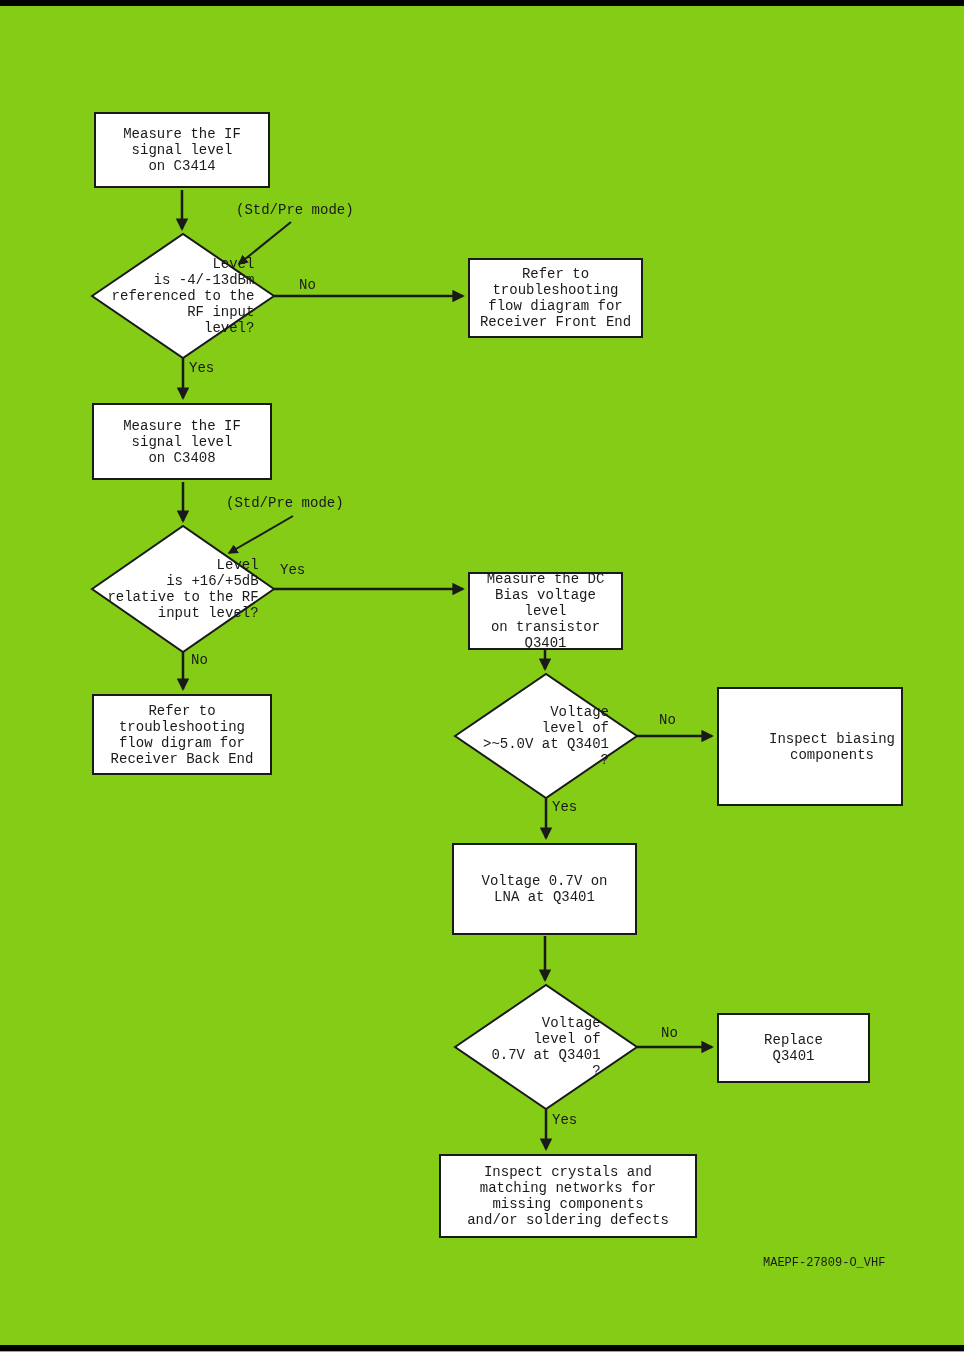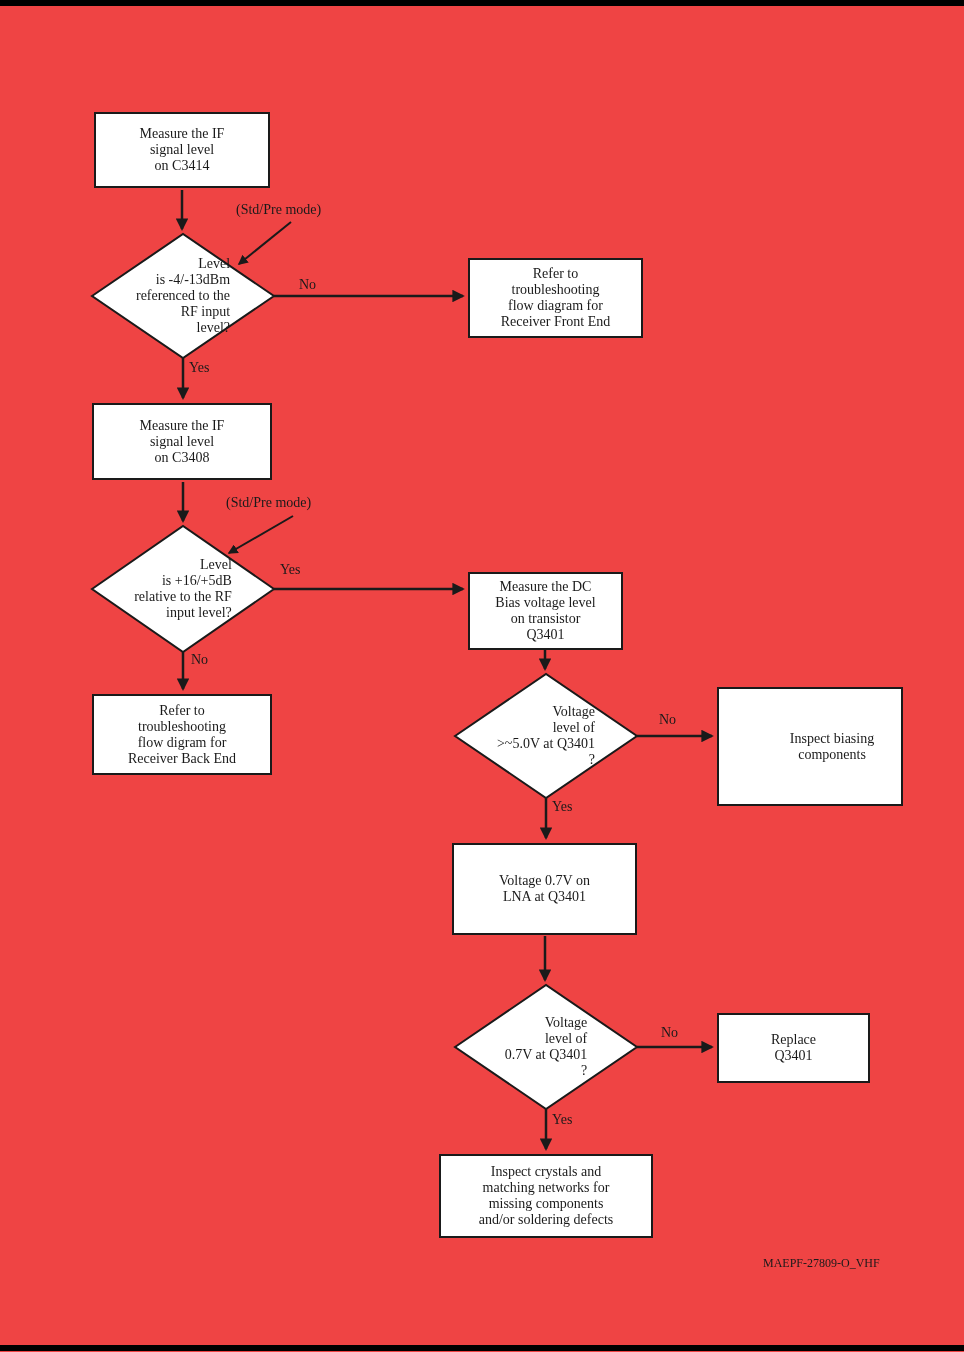"Measure the IF" #page { background: #ef4444 -> #84cc16; font-family: Liberation Serif, serif -> Liberation Mono, monospace }
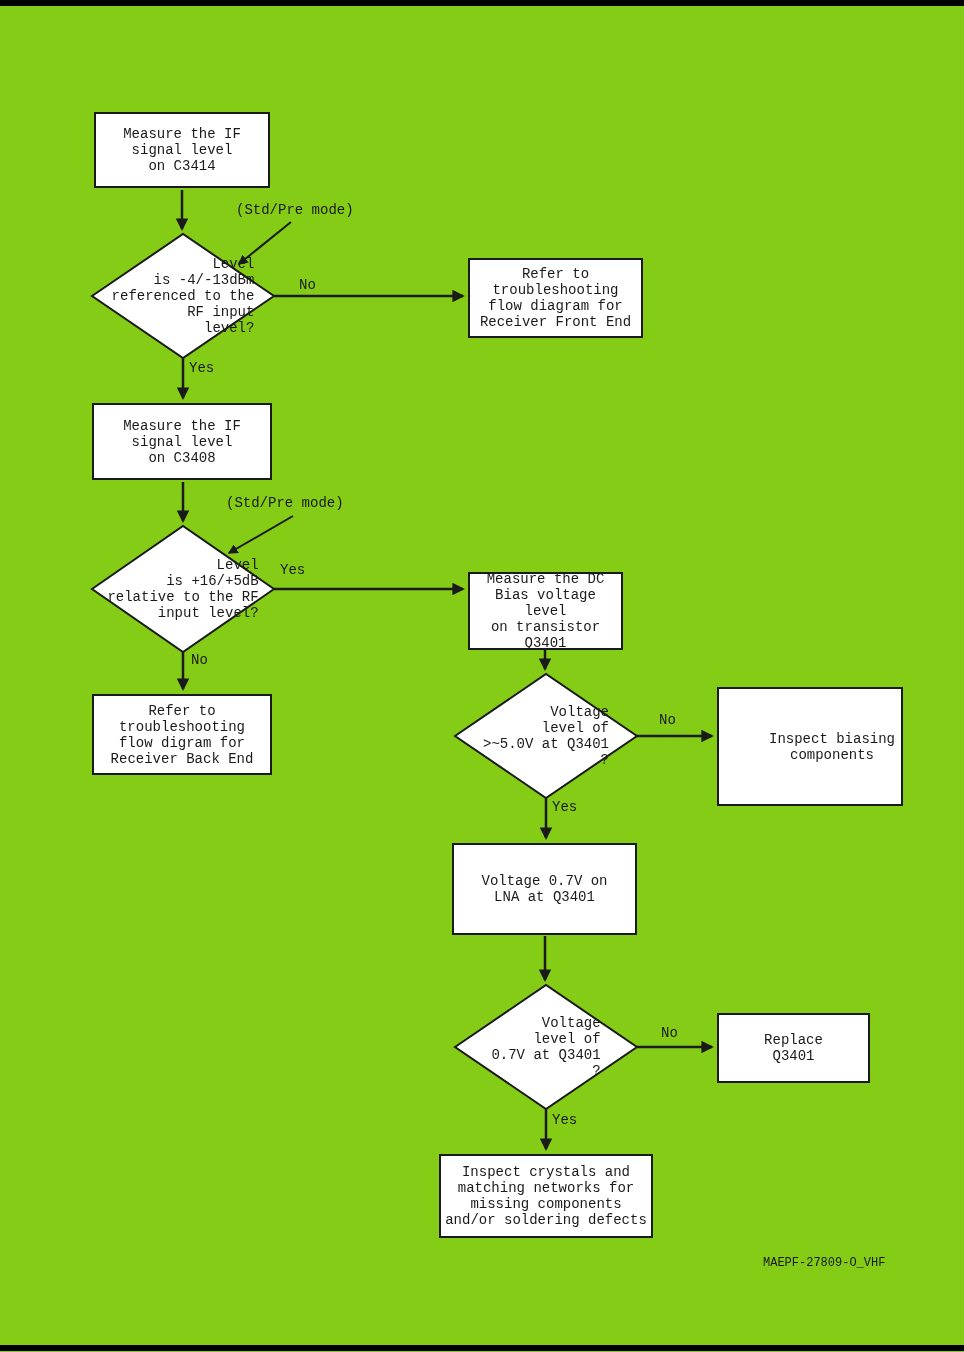"Inspect crystals and" div.node-box { width: 214px -> 258px }
